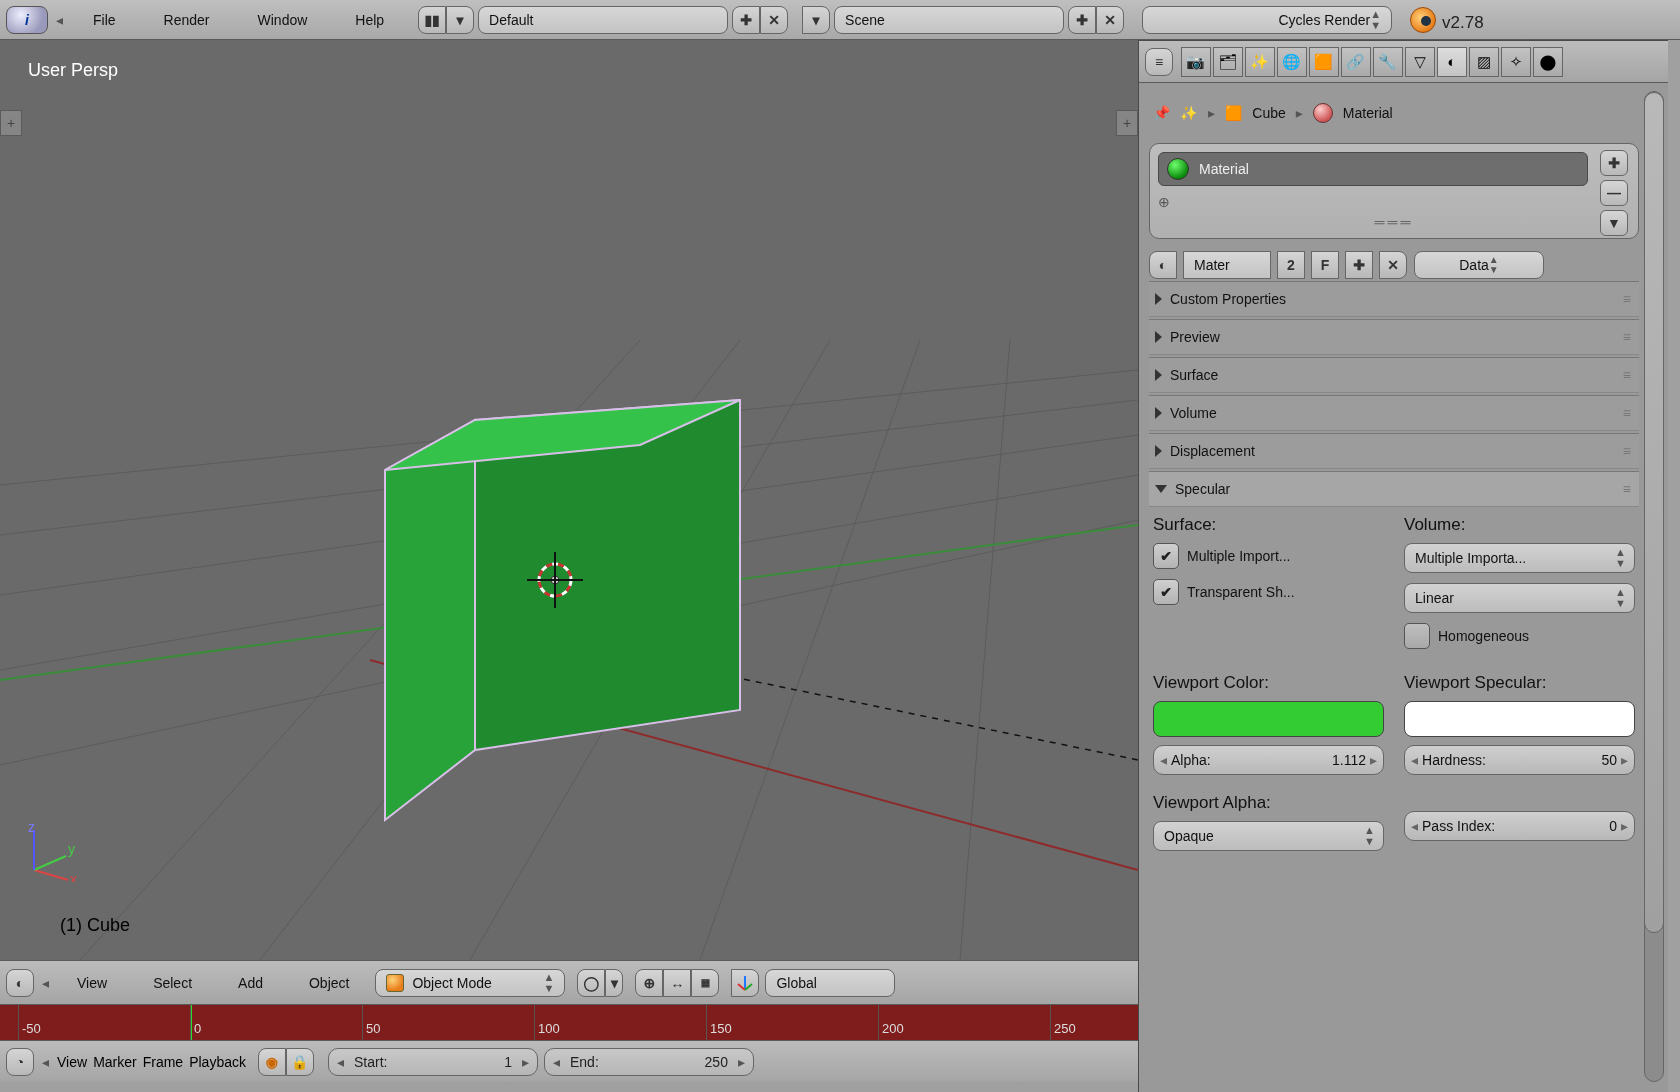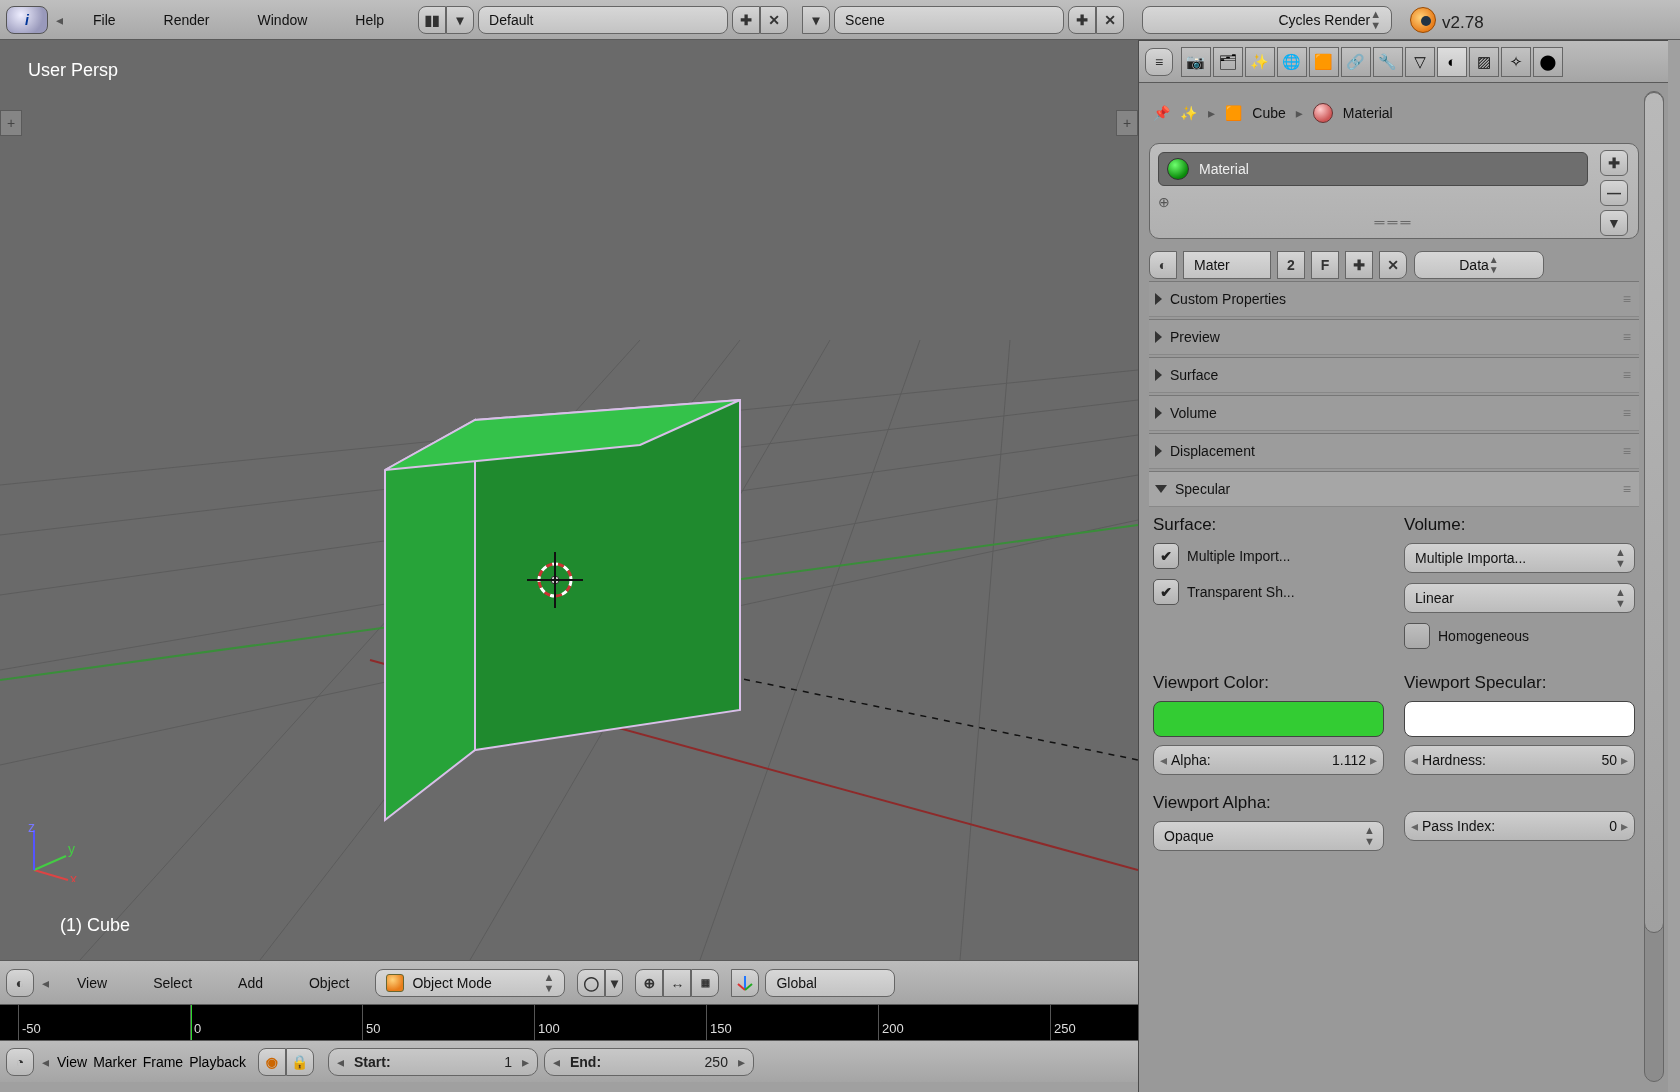"(1) Cube" .obj-label { color: #ffffff -> #000000 }
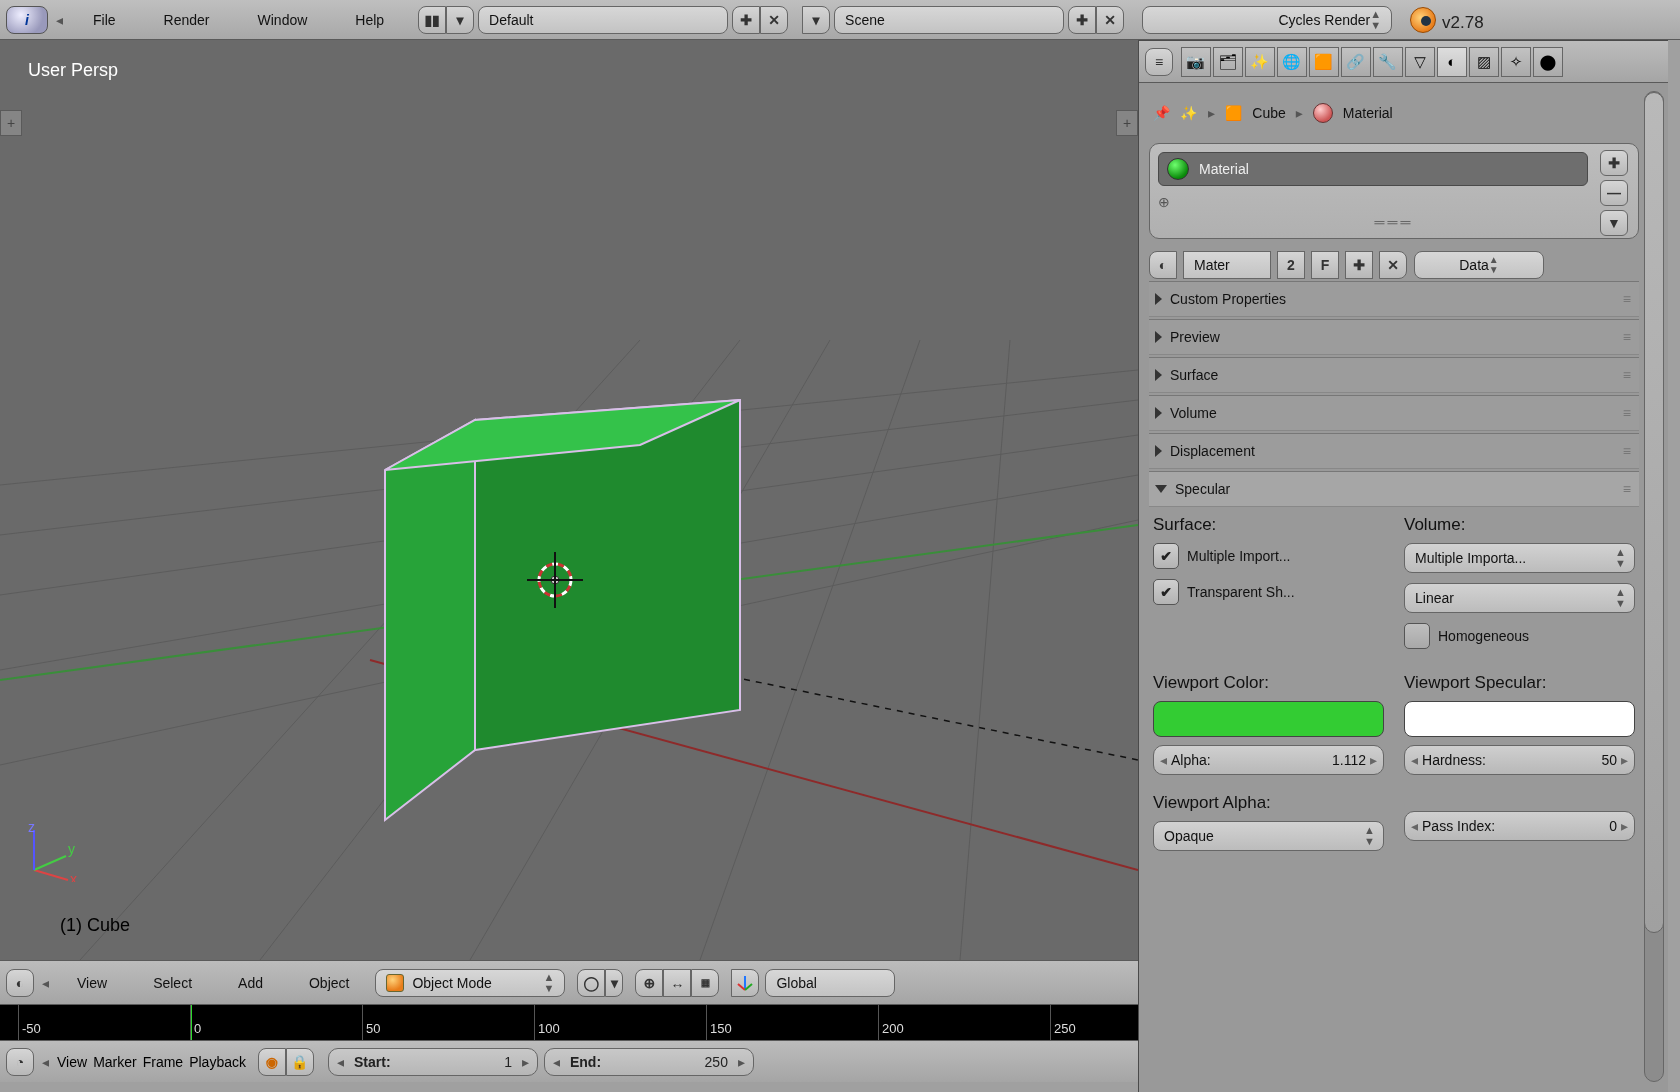"-50" .timeline { background: #000000 -> #7f1d1d }
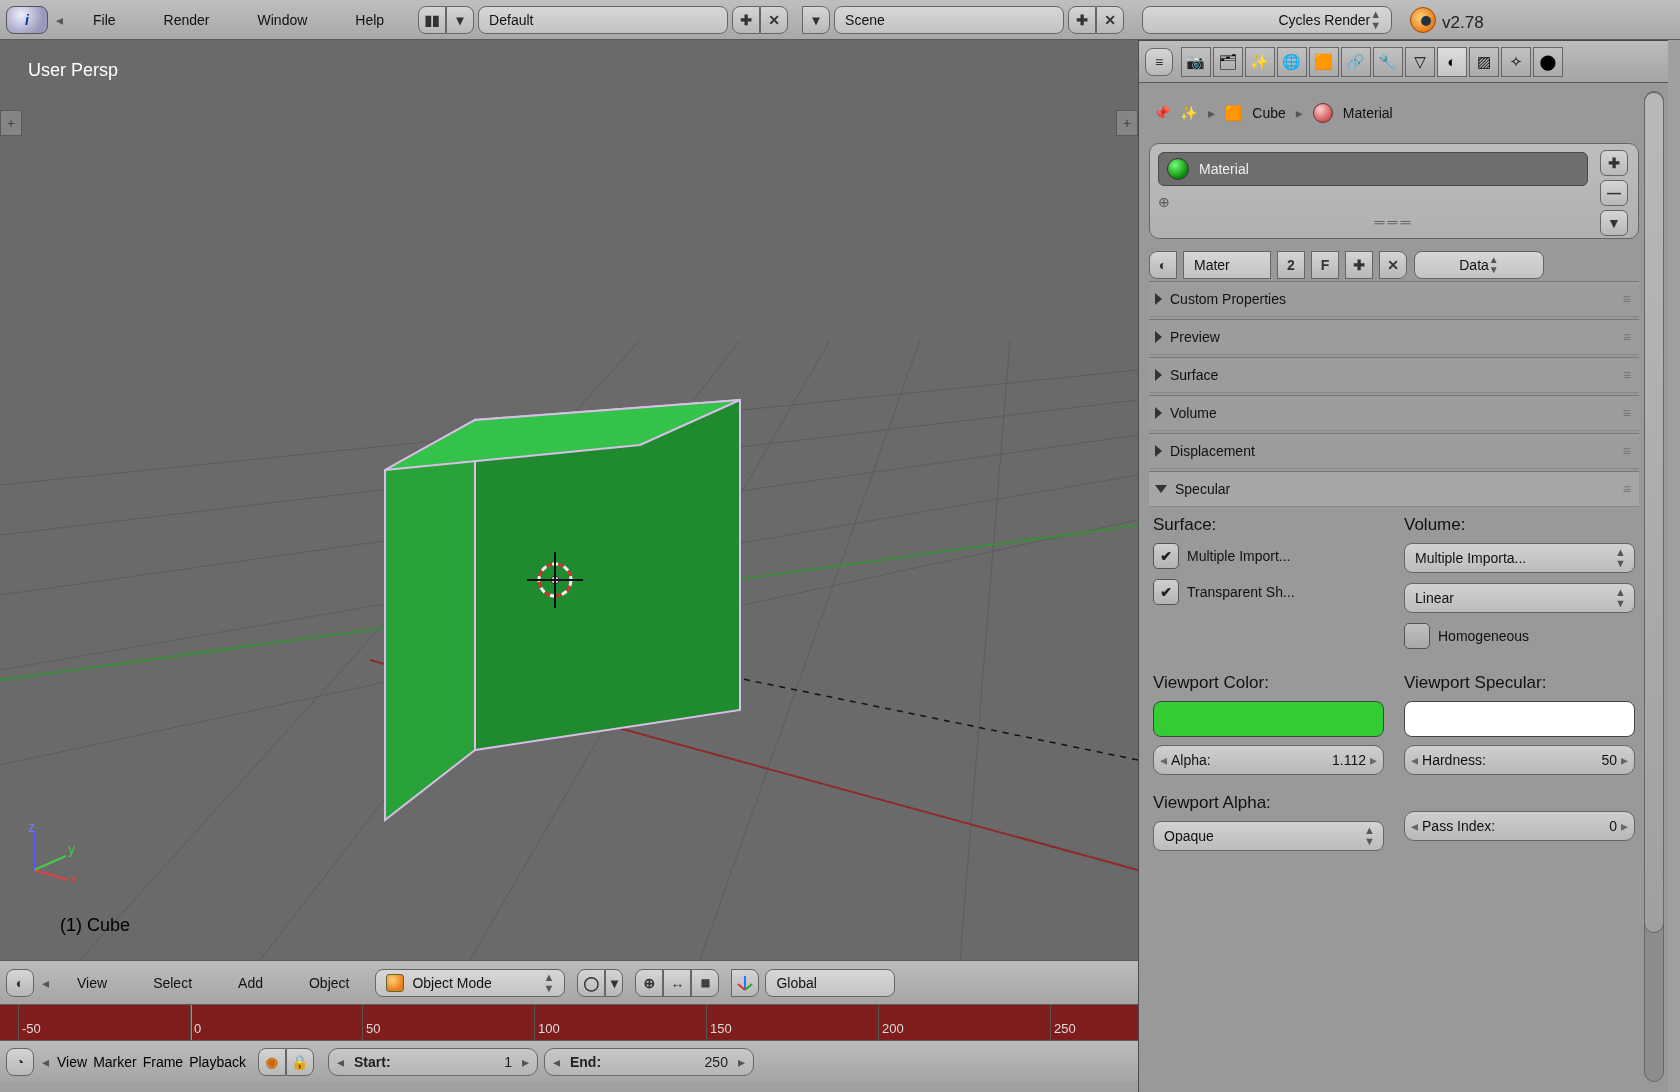"Start:" .numfield .lab { font-weight: bold -> none }
